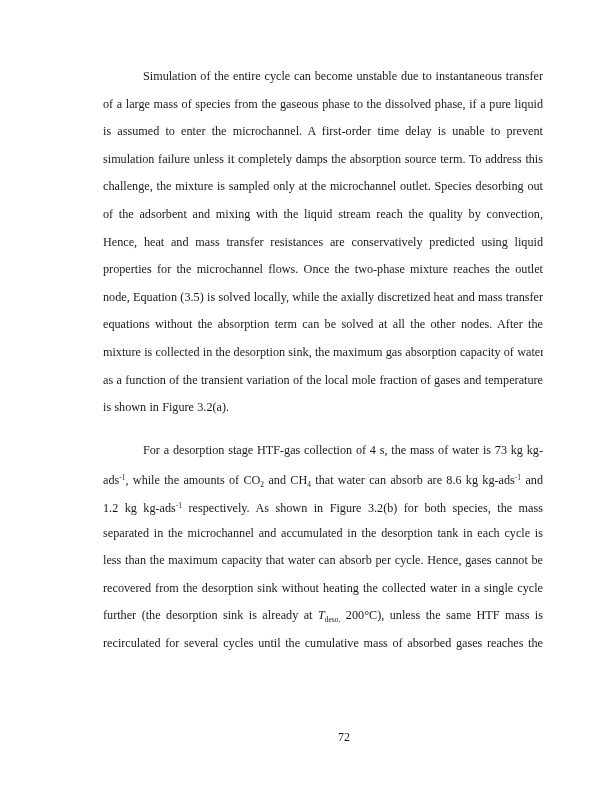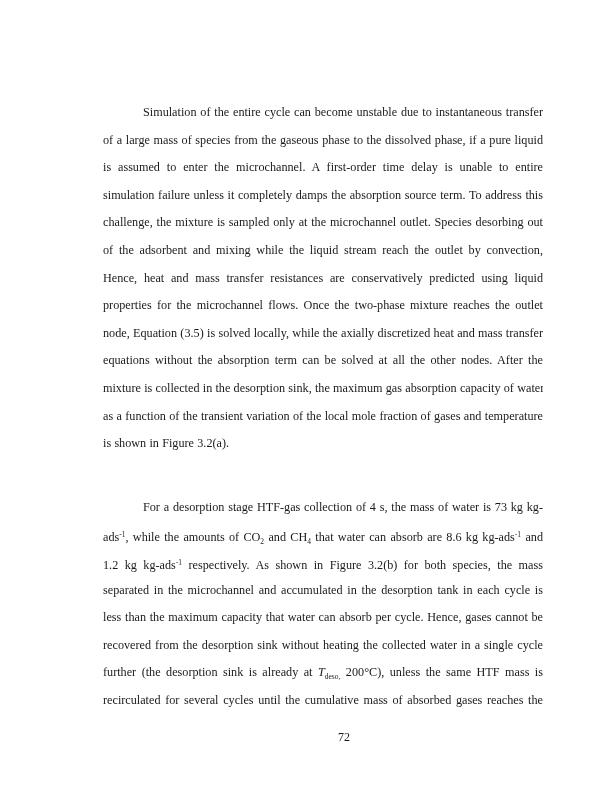"Simulation of the entire cycle" .line.indent { margin-top: 36px -> none }
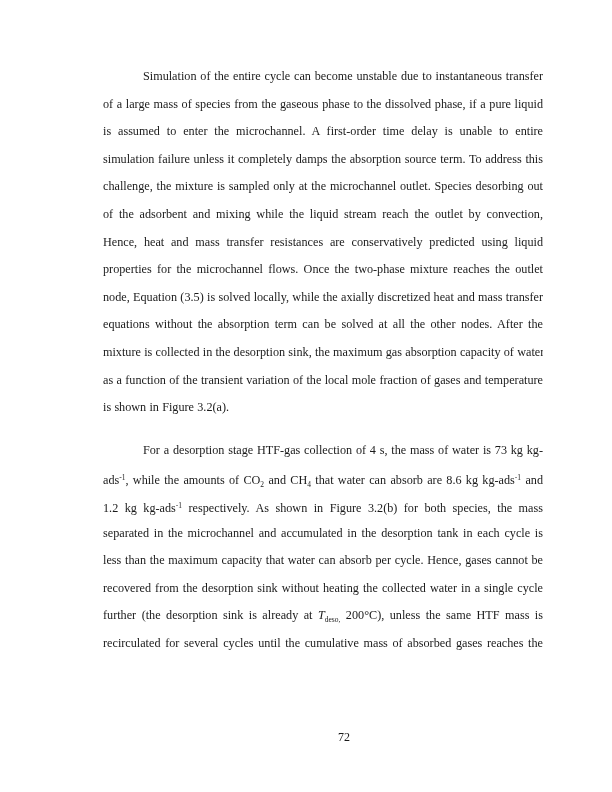"is assumed to enter the" span { text: entire -> prevent }
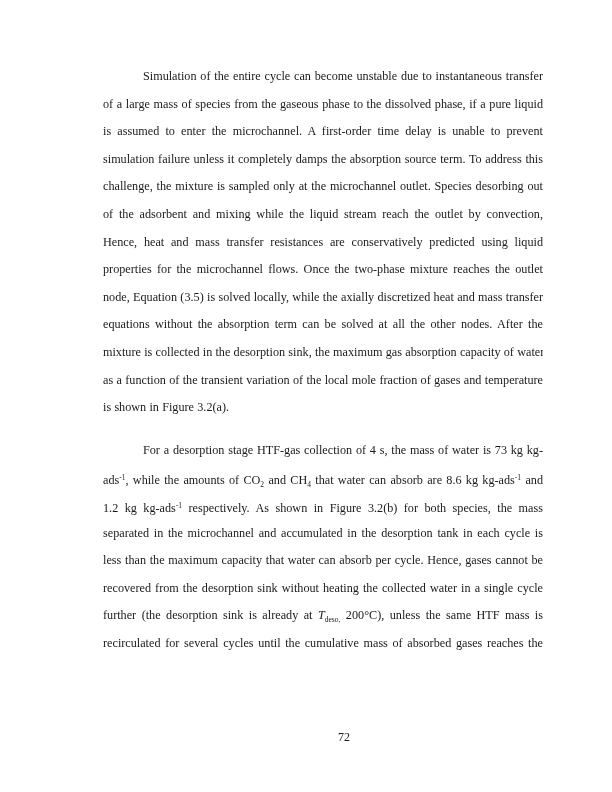"of the adsorbent and mixing" span { text: while the liquid stream reach the outlet -> with the liquid stream reach the quality }
